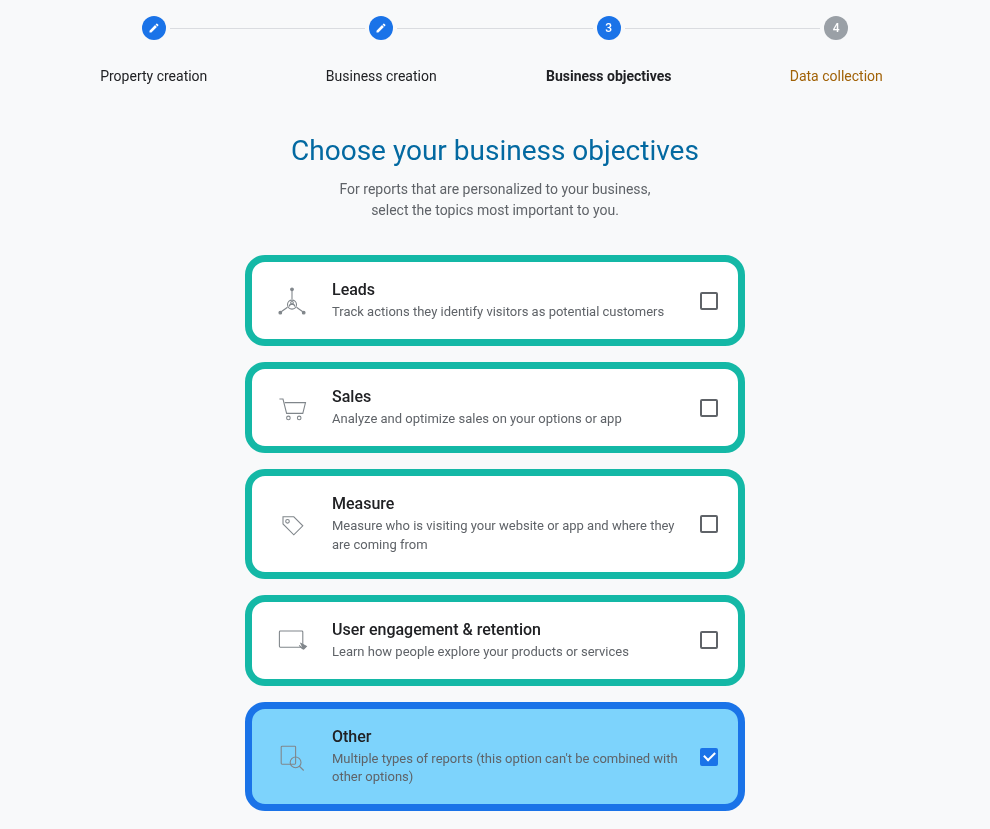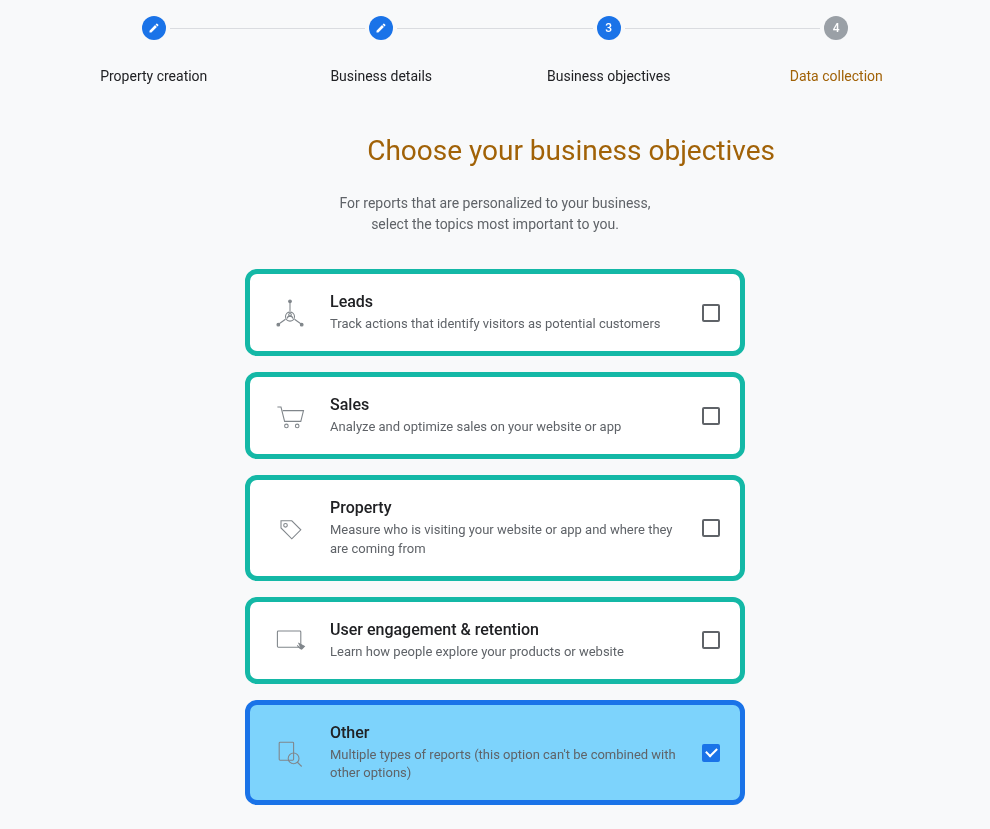"Business details" div.step-label { text: details -> creation }
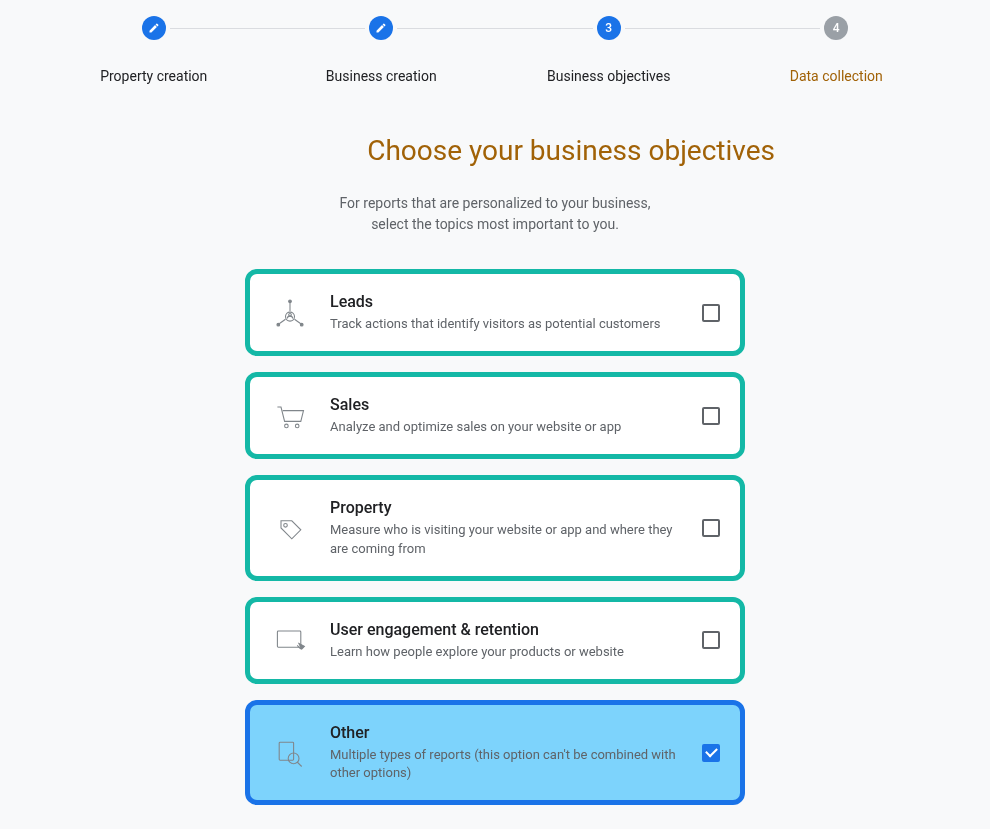"Business objectives" .step-label.active { font-weight: 400 -> 700 }
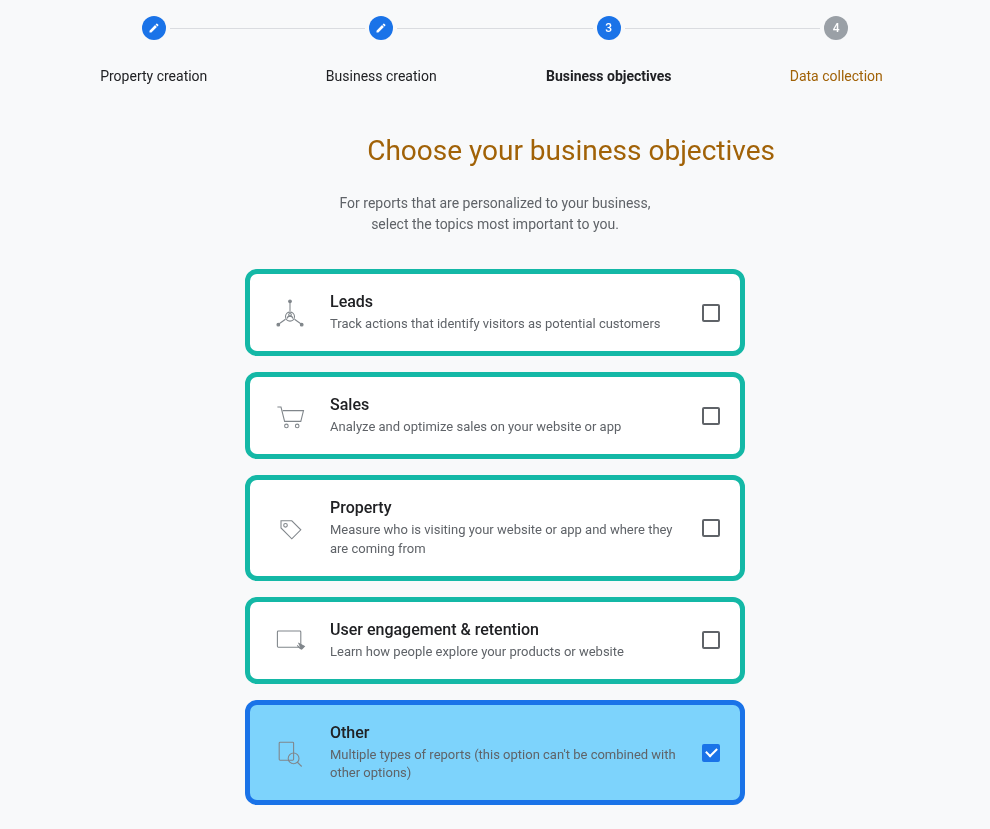"Choose your business objectives" .title { color: #a16207 -> #0369a1; margin-bottom: 26px -> 12px; text-align: right -> none }
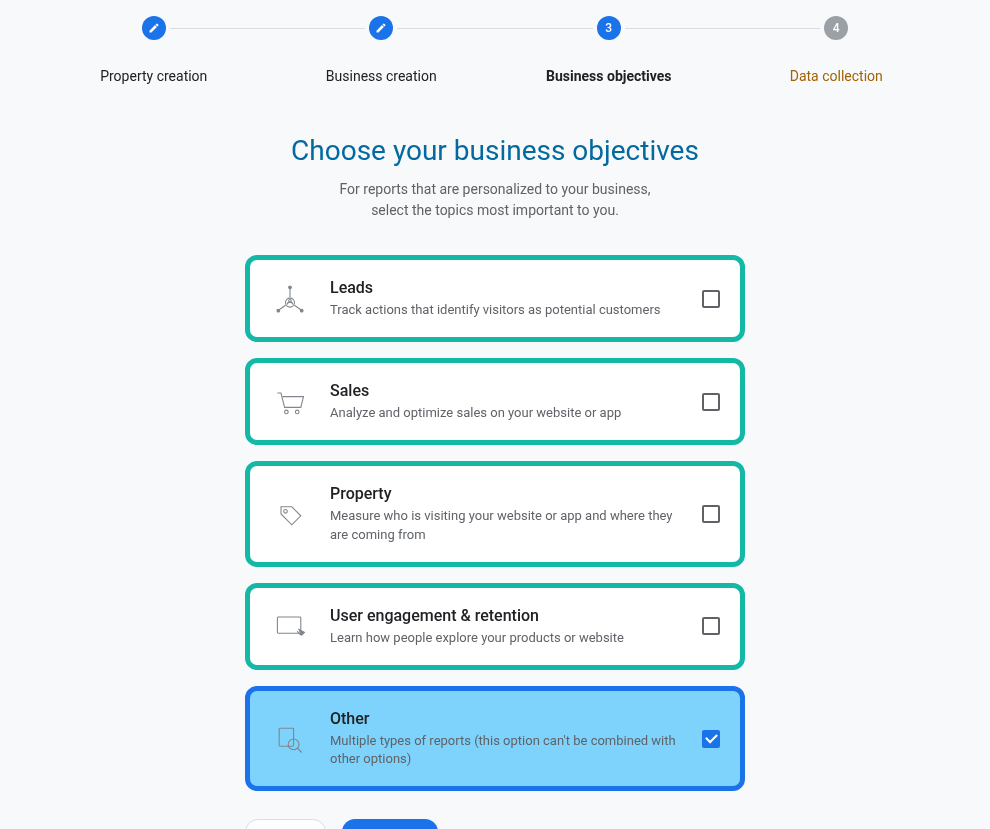"Leads" .objective-card { border: 5px solid #14b8a6 -> 7px solid #14b8a6; border-radius: 12px -> 20px }
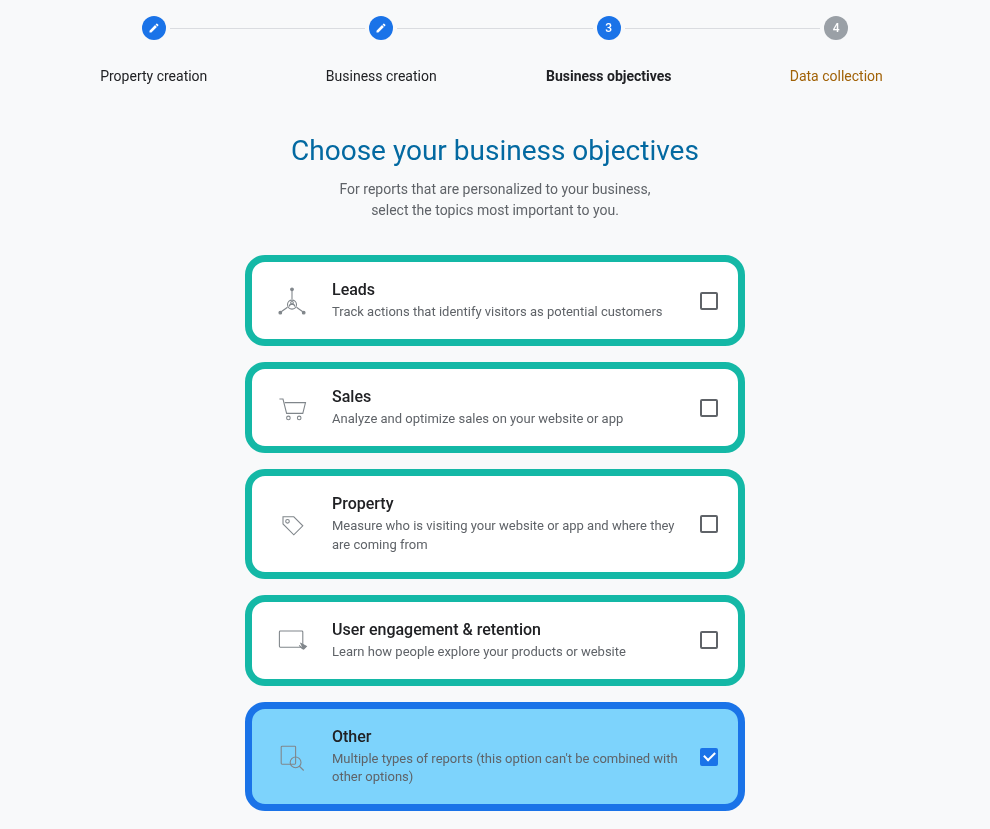"Track actions that identify visitors" div.objective-desc { text: that -> they }
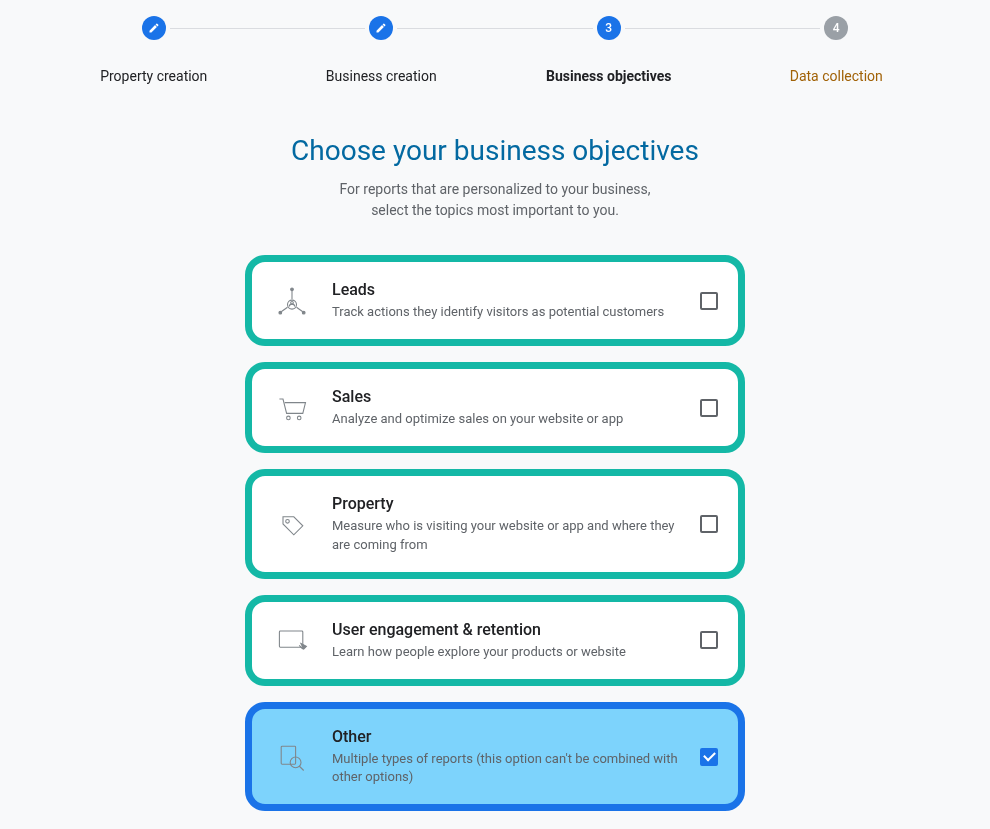"Analyze and optimize sales on" div.objective-desc { text: website -> options }
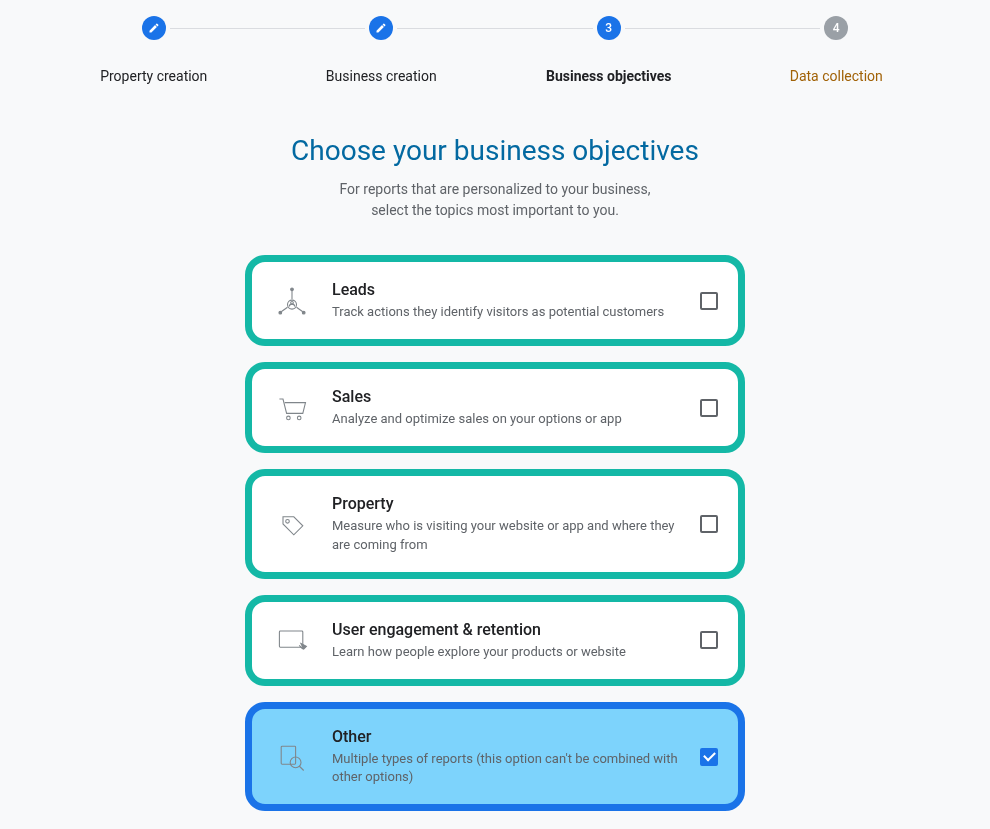"Property" div.objective-title { text: Property -> Measure }
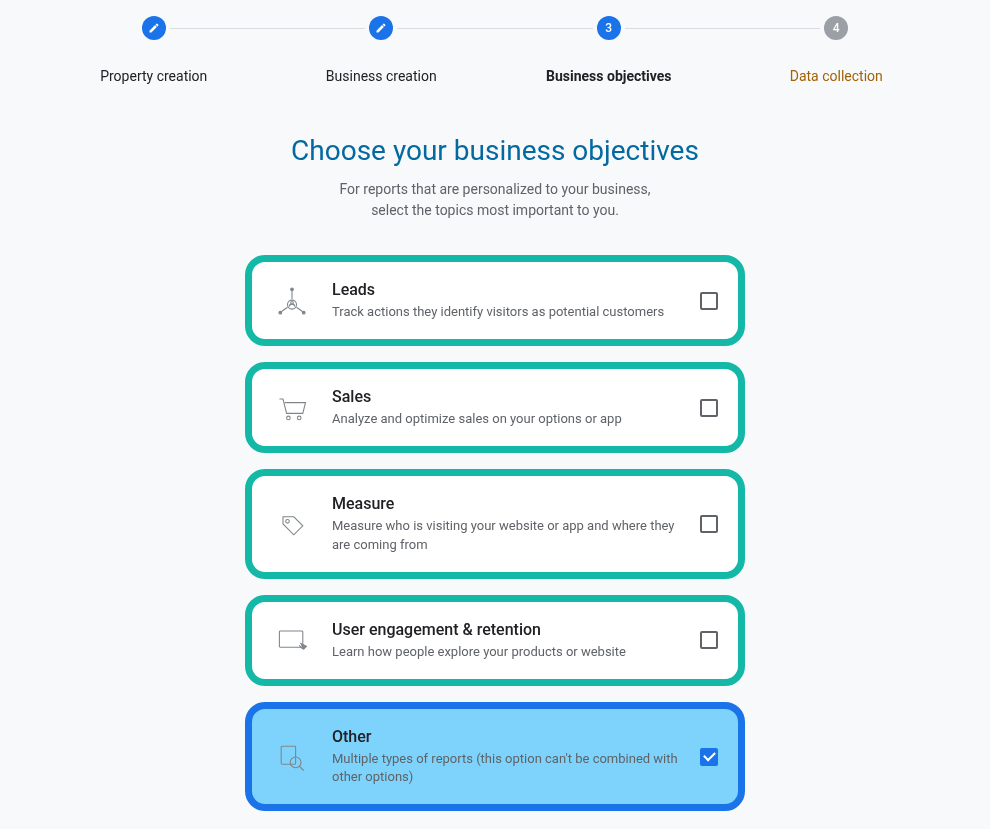"Learn how people explore your" div.objective-desc { text: website -> services }
